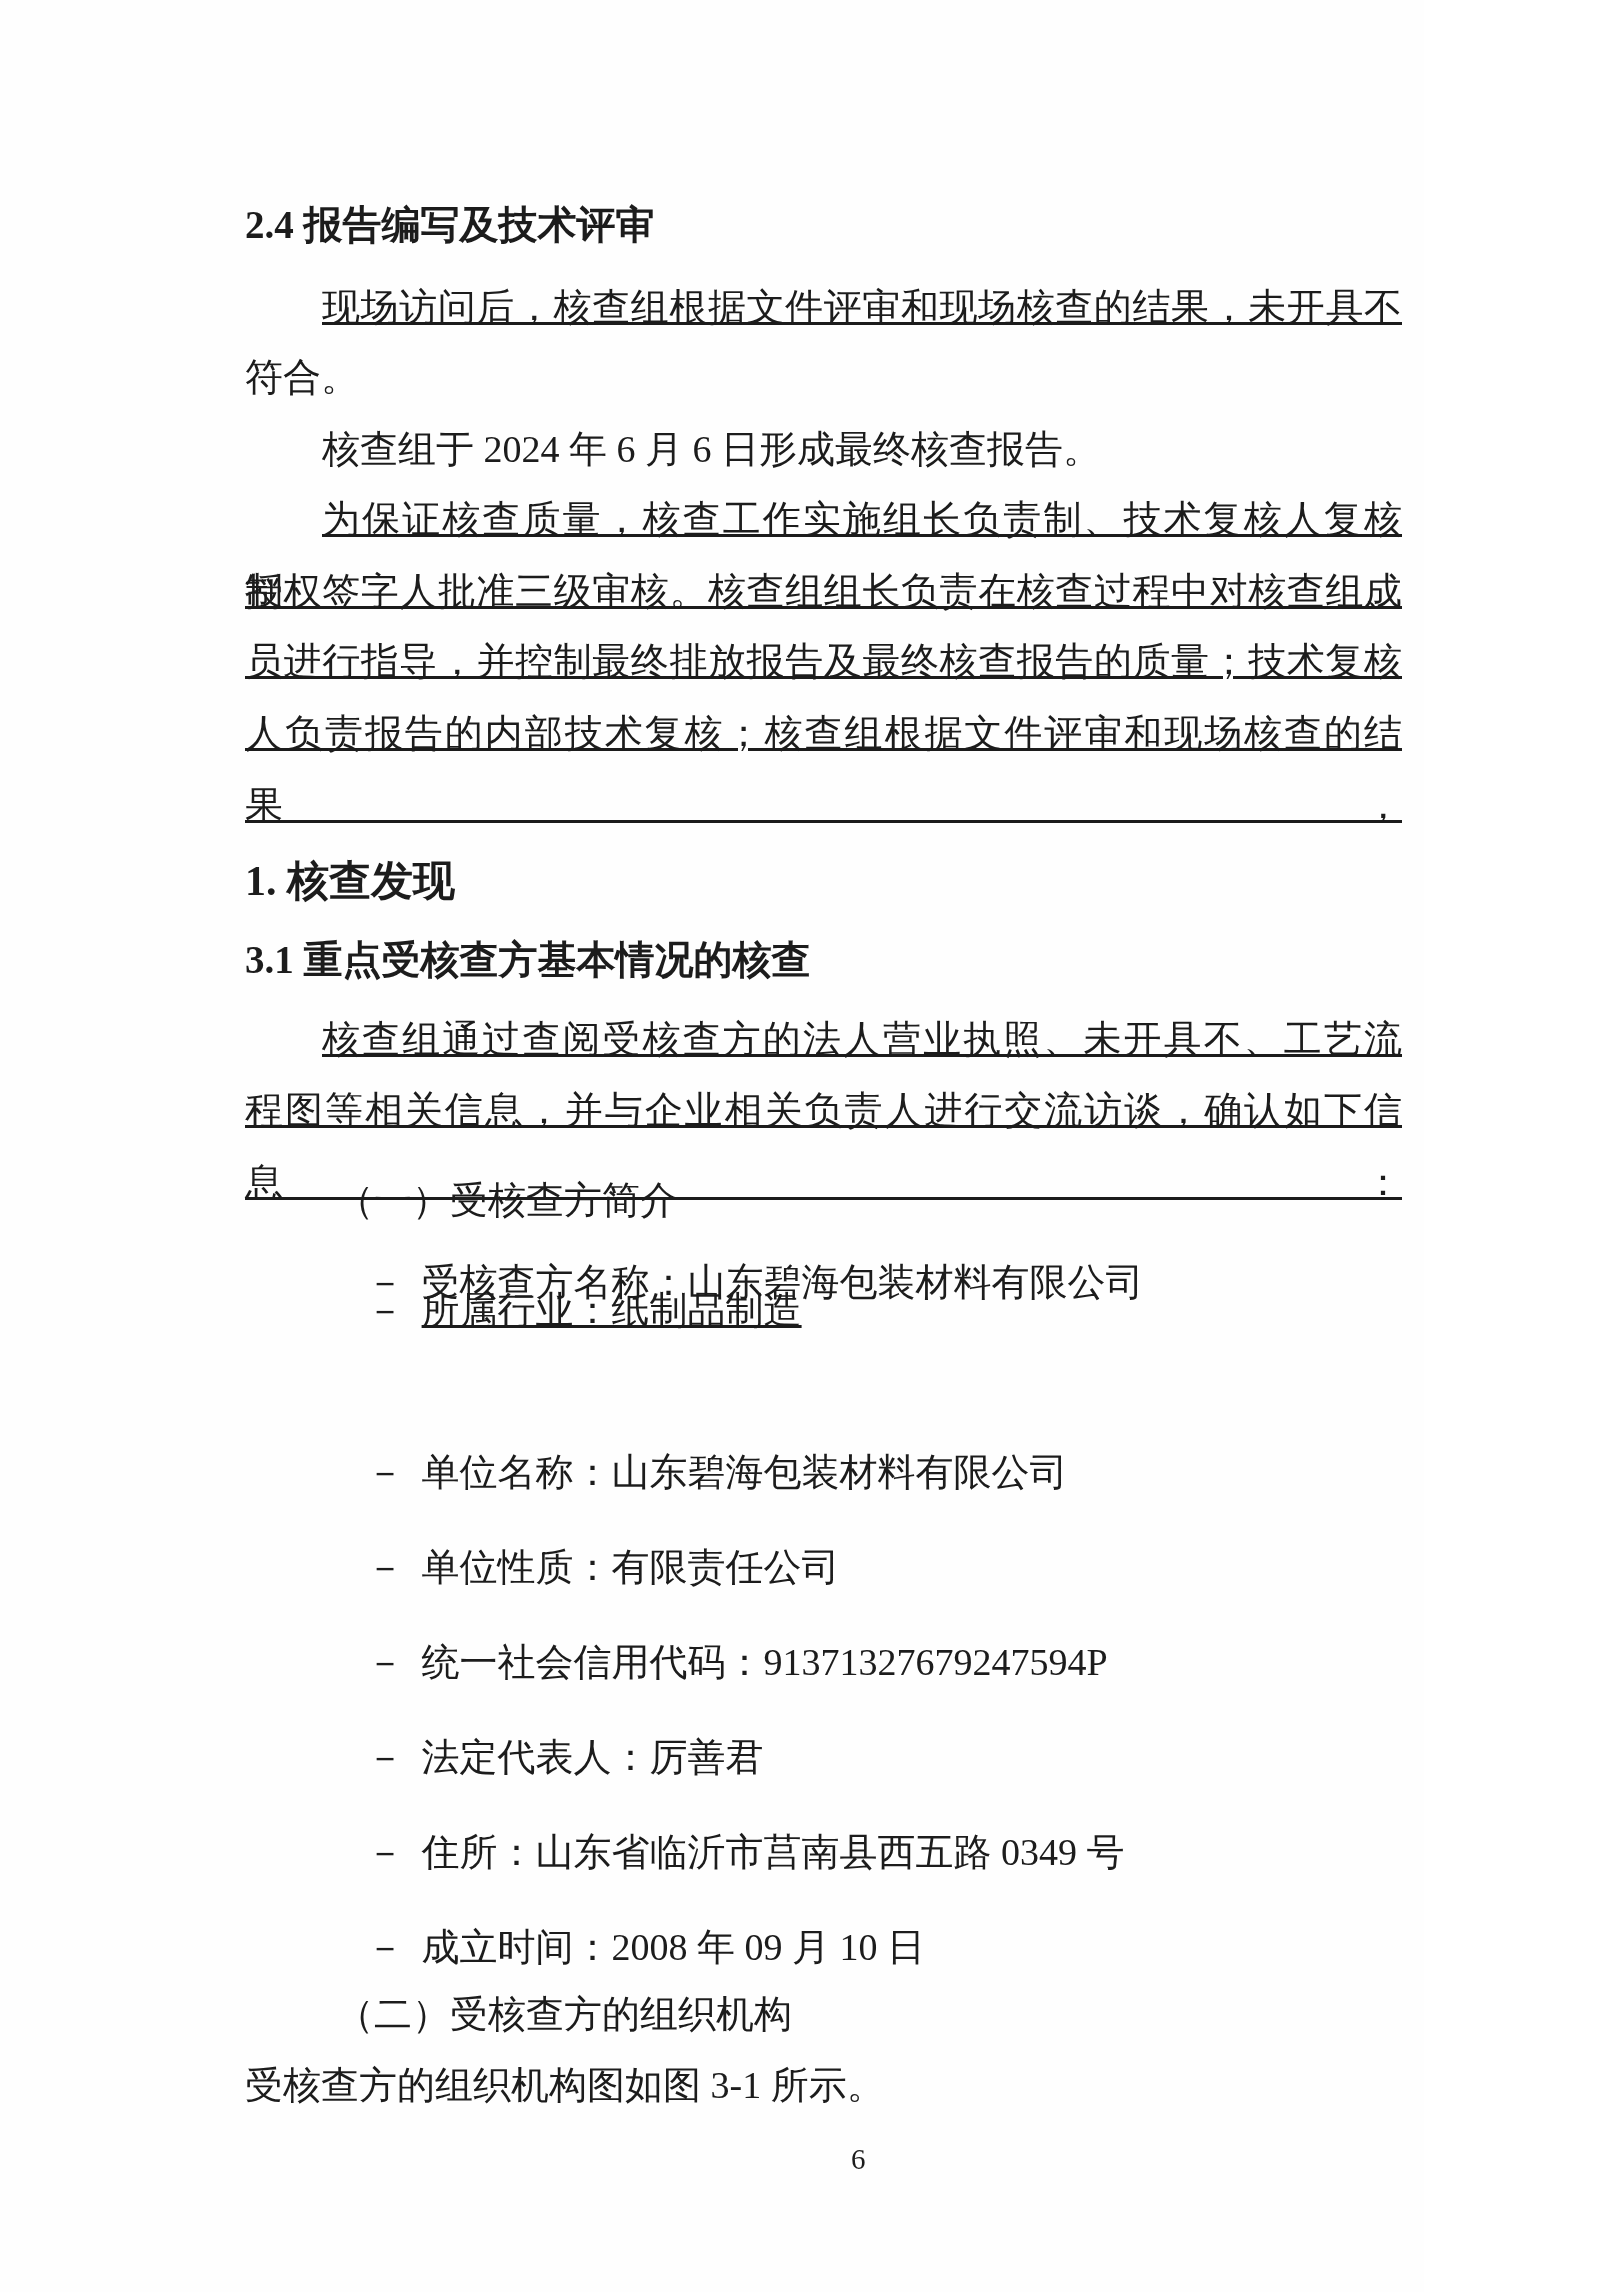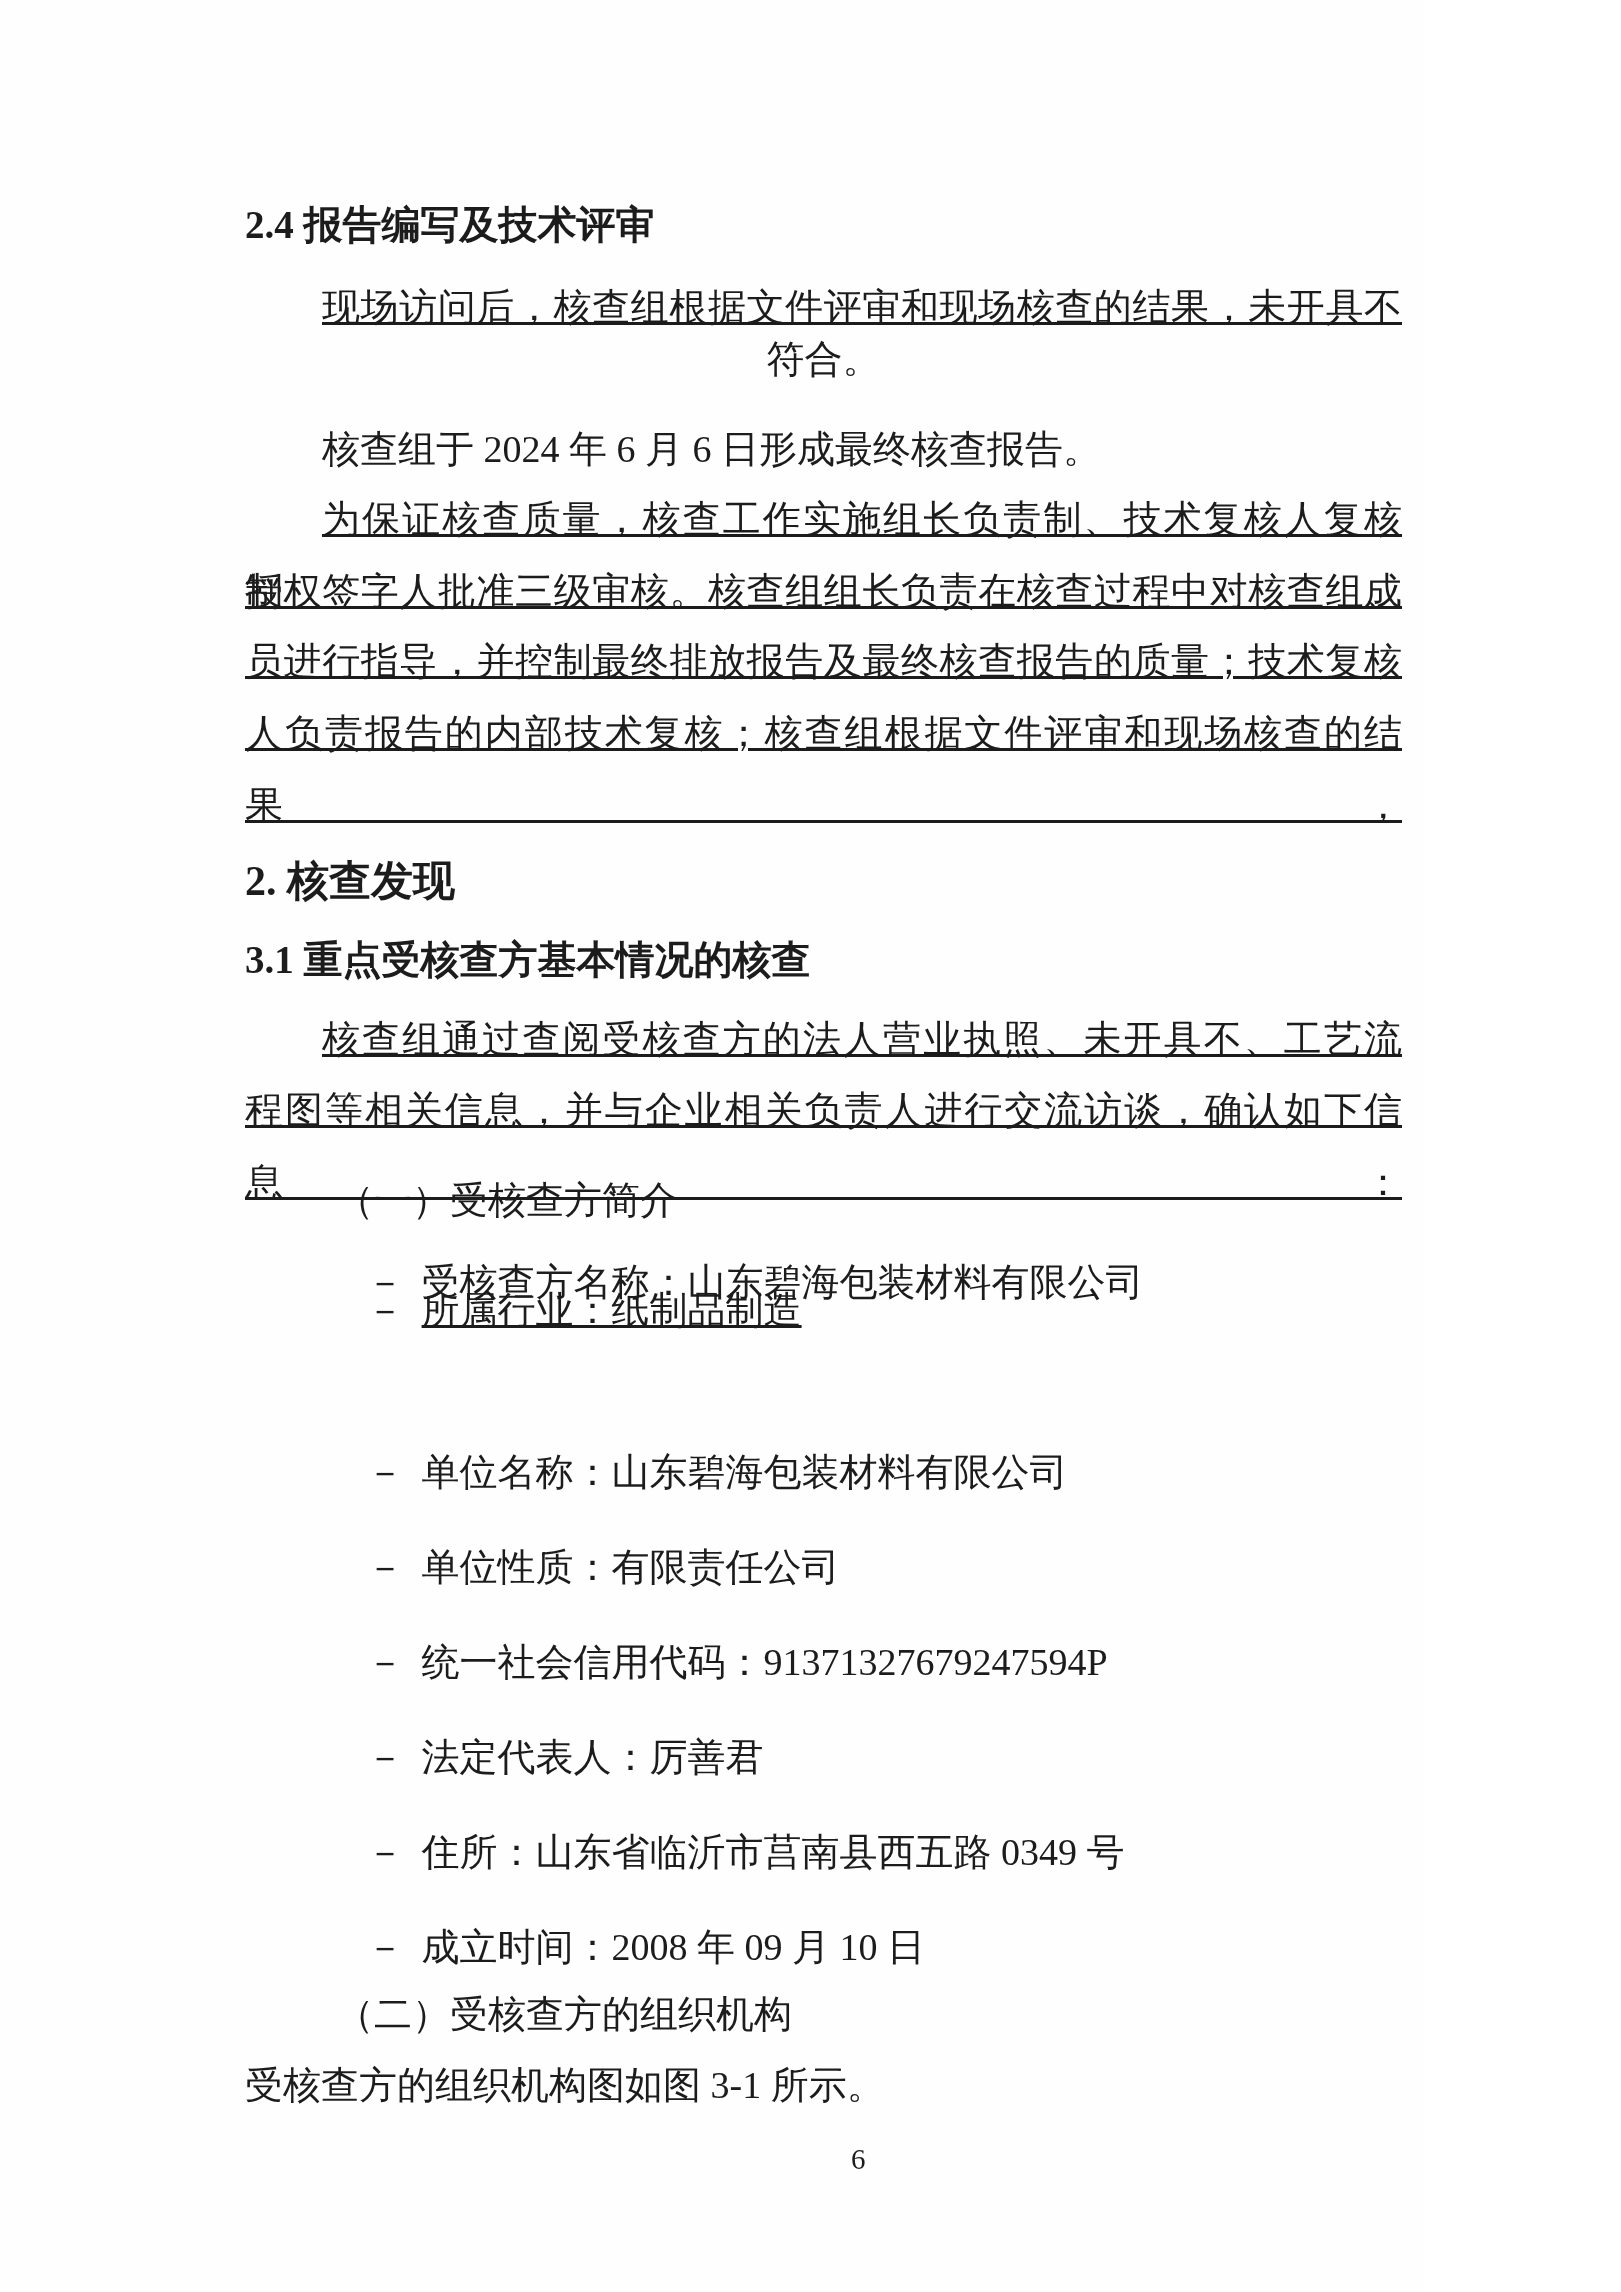"符合。" .b2 { text-align: center -> none; top: 323px -> 341px }
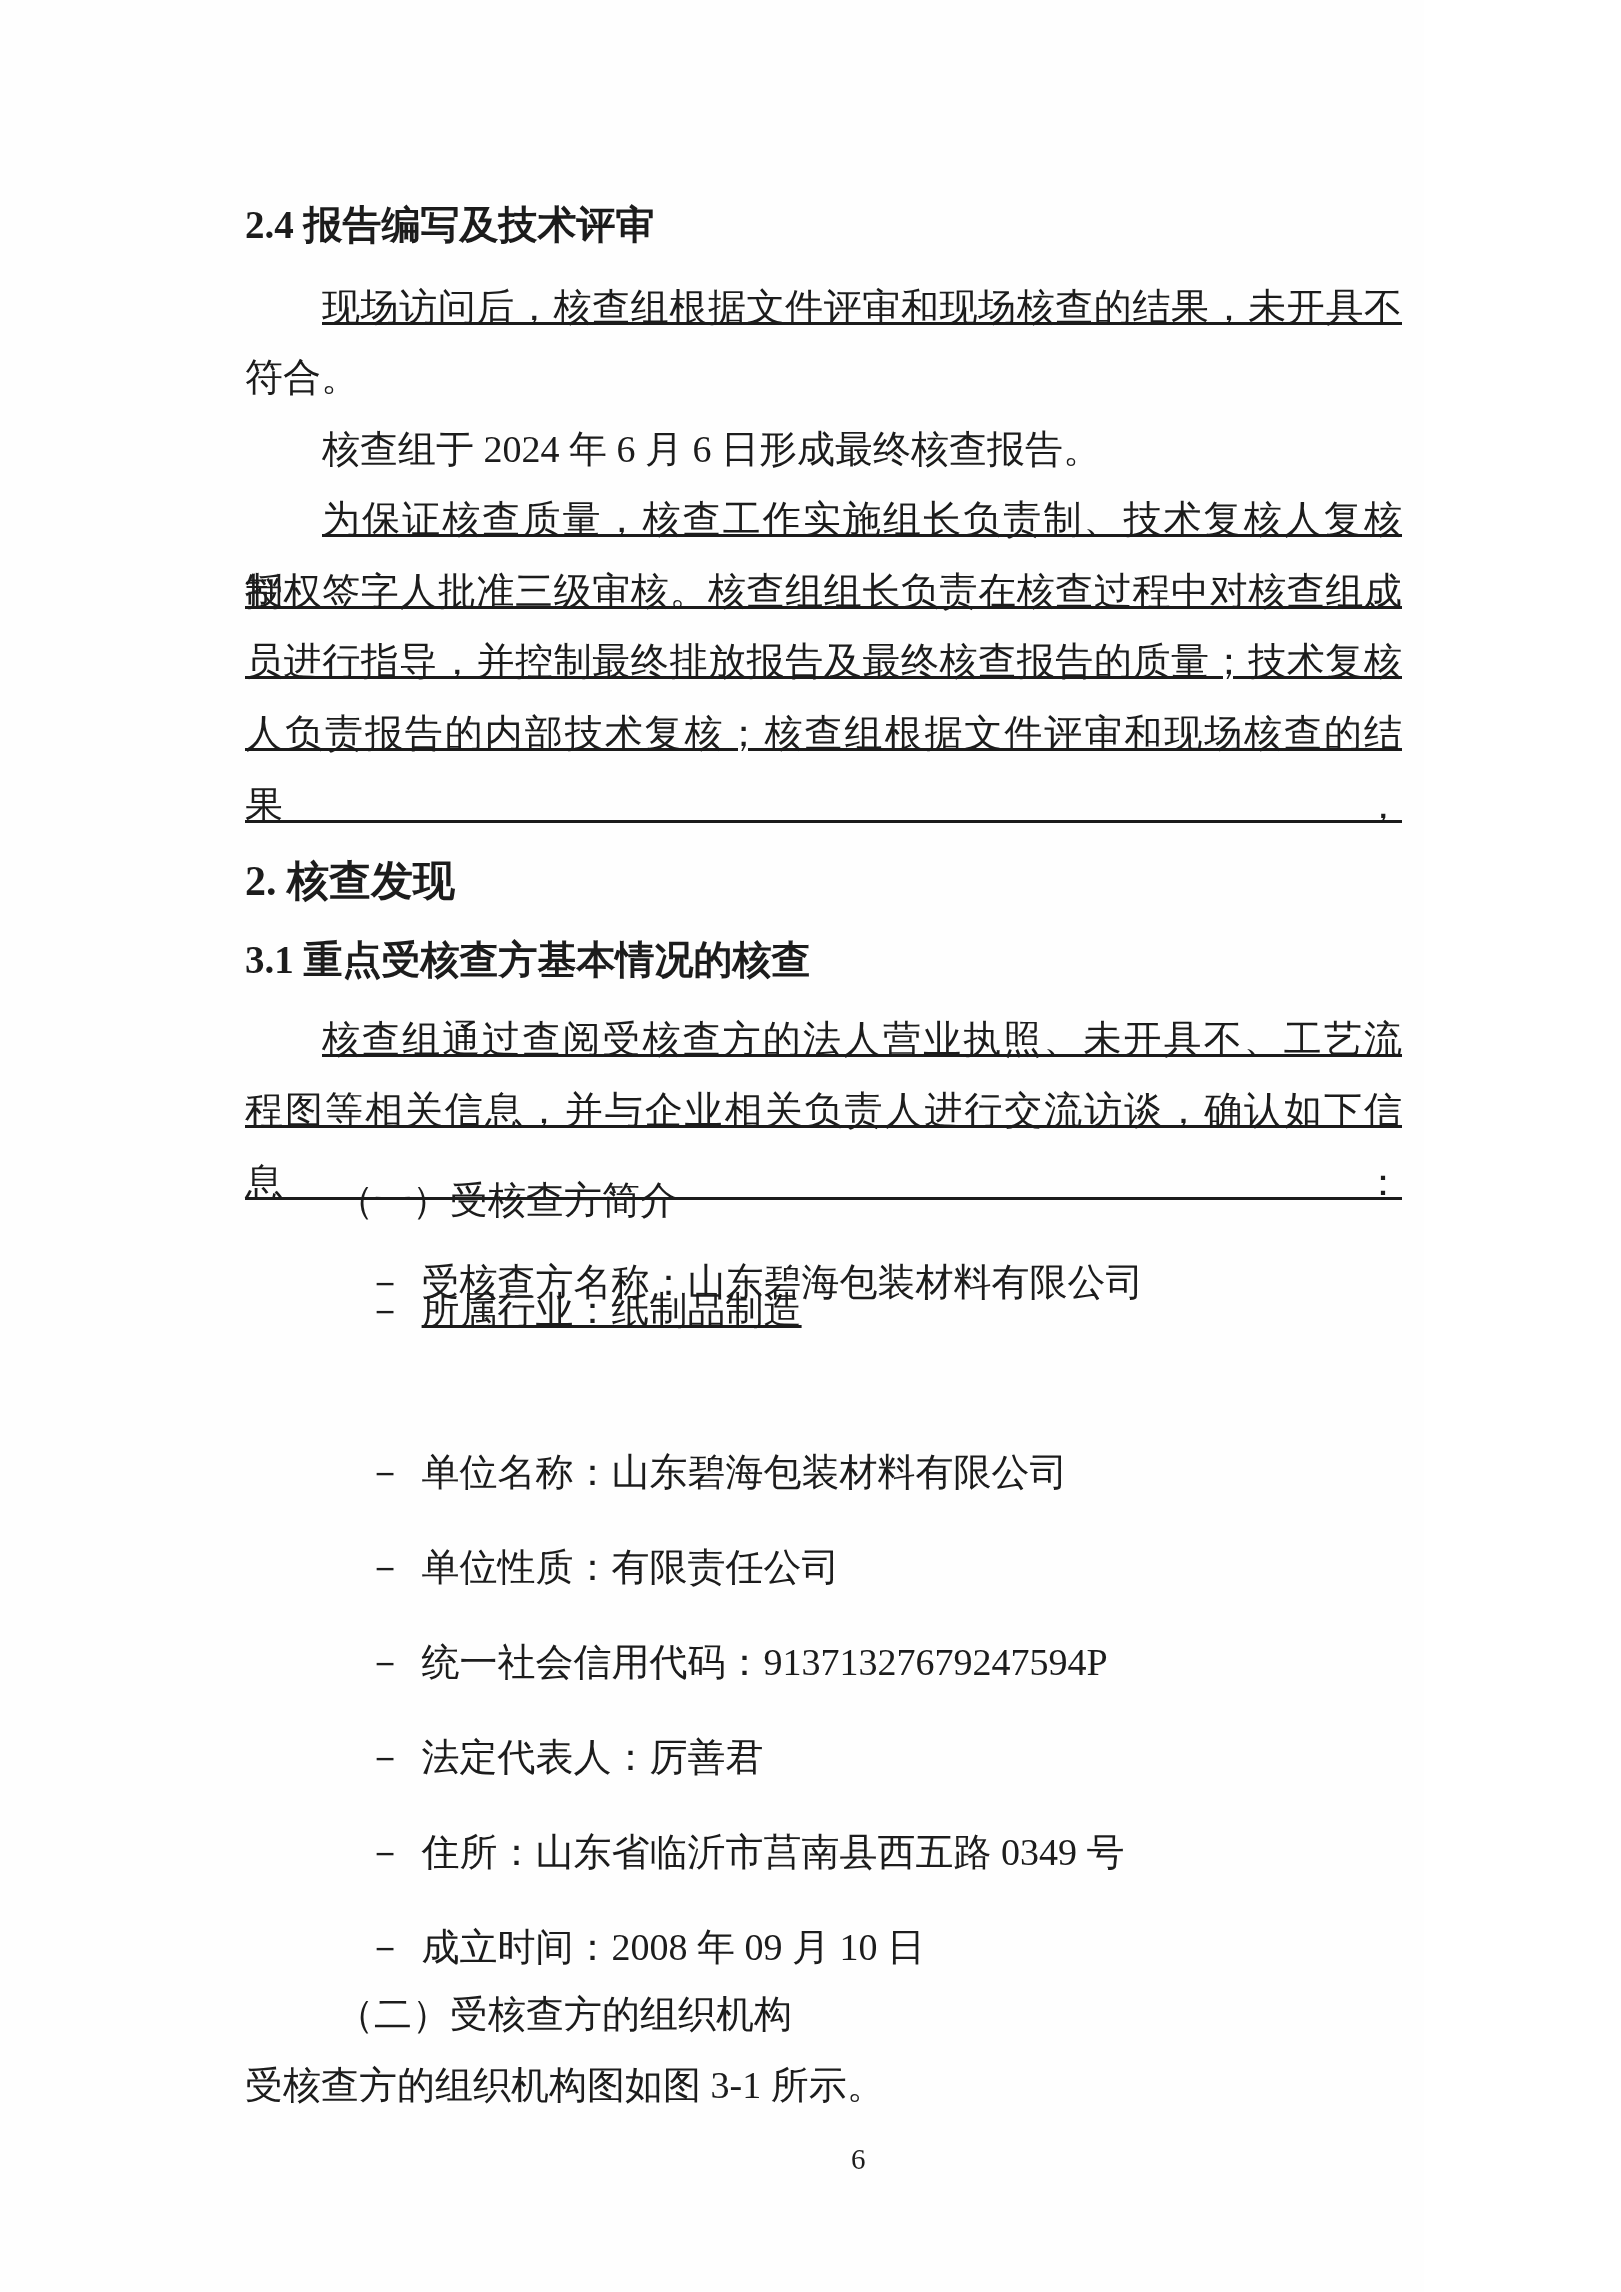"2. 核查发现" div.block { text: 2 -> 1 }
